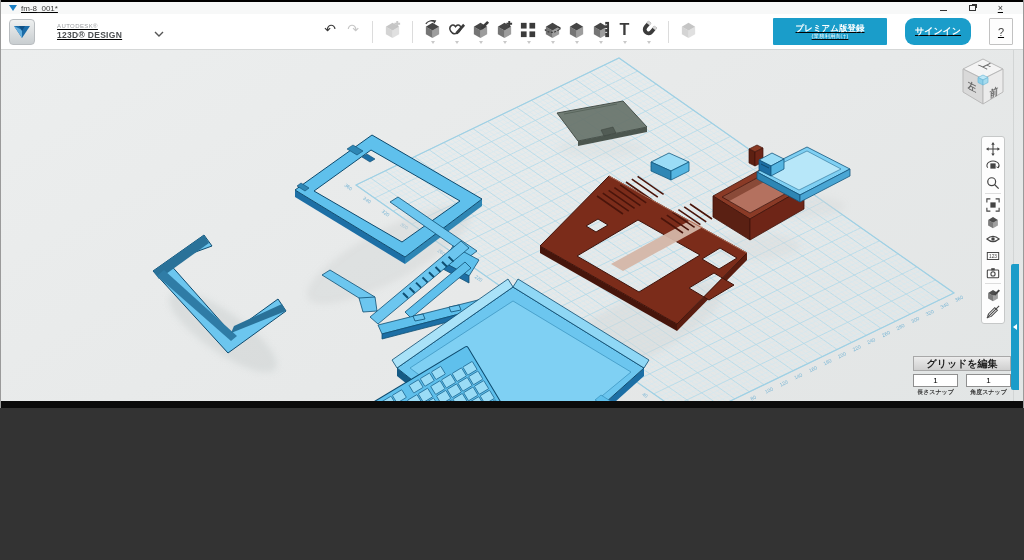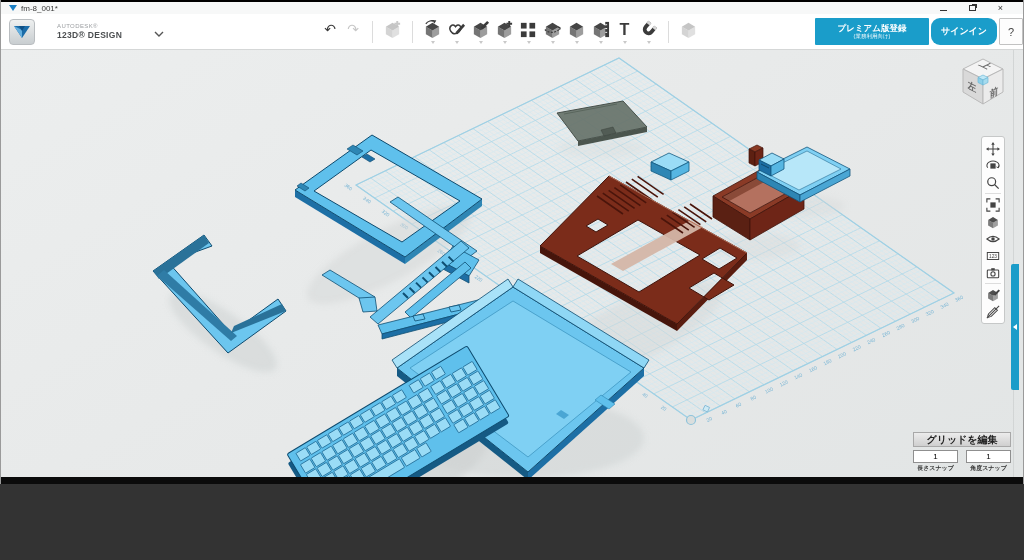"fm-8_001*" .window { height: 484px -> 408px; text-decoration: none -> underline }
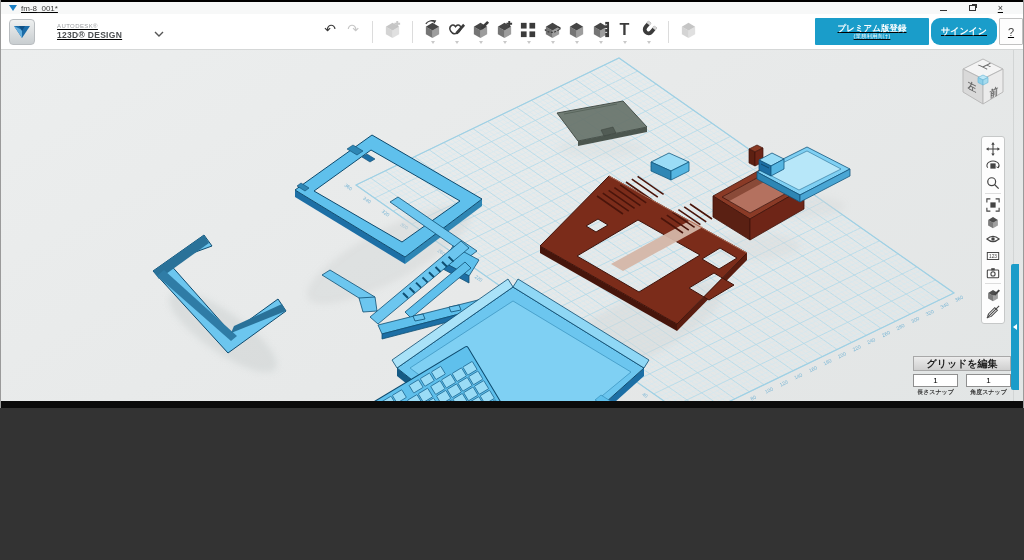"プレミアム版登録" .account { gap: 2px -> 18px; padding-right: none -> 10px }
